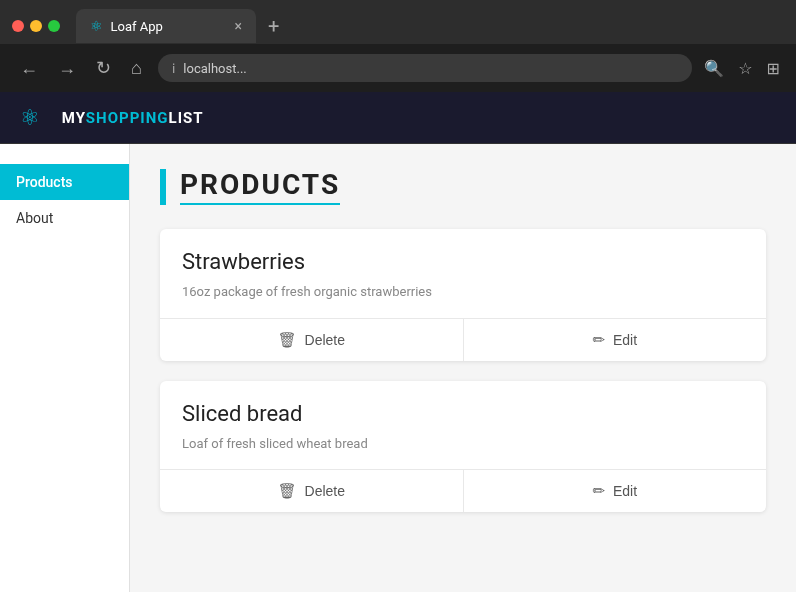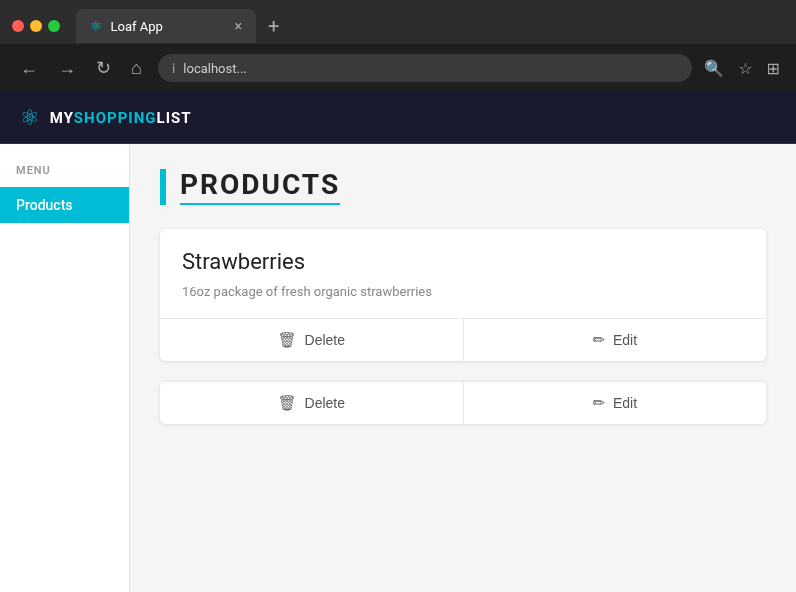"MYSHOPPINGLIST" .app-title { margin-left: none -> 12px }
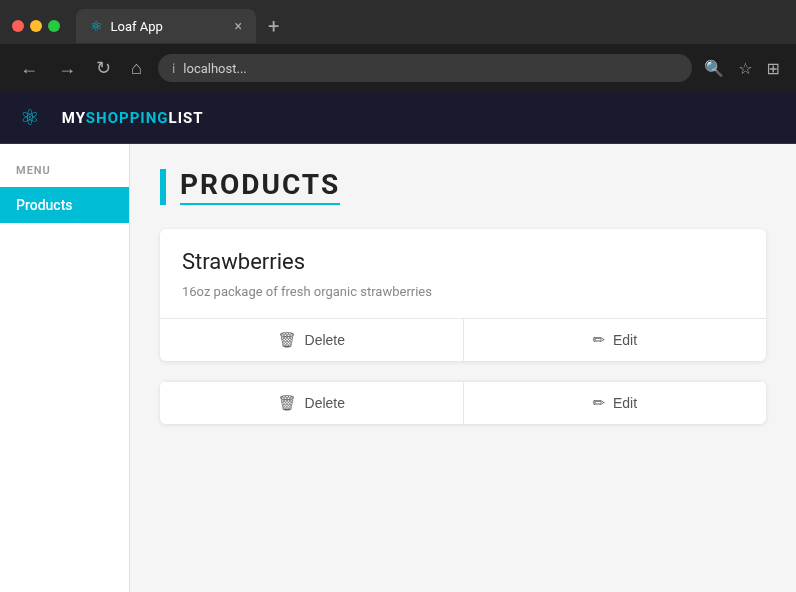"MENU" div.sidebar-menu-label { html: <div>MENU</div> -> none }
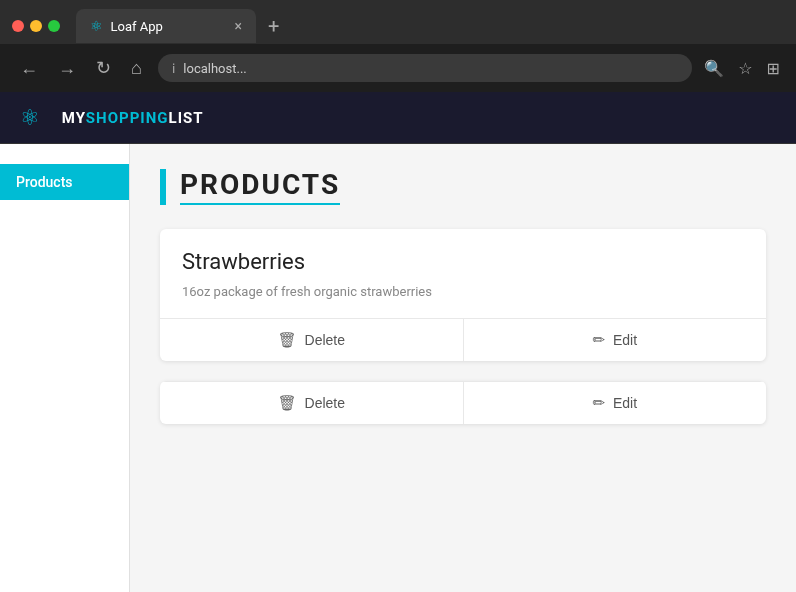"About" a.sidebar-item { html: none -> <a>About</a> }
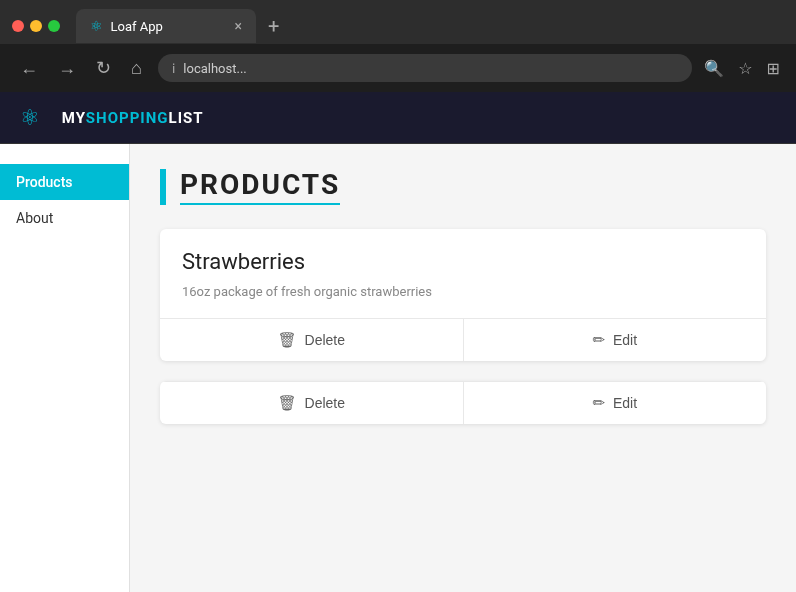"Sliced bread" div.product-body { html: none -> <div> <div>Sliced bread</div> <div>Loaf of fresh sliced wheat bread</div> </div> }
